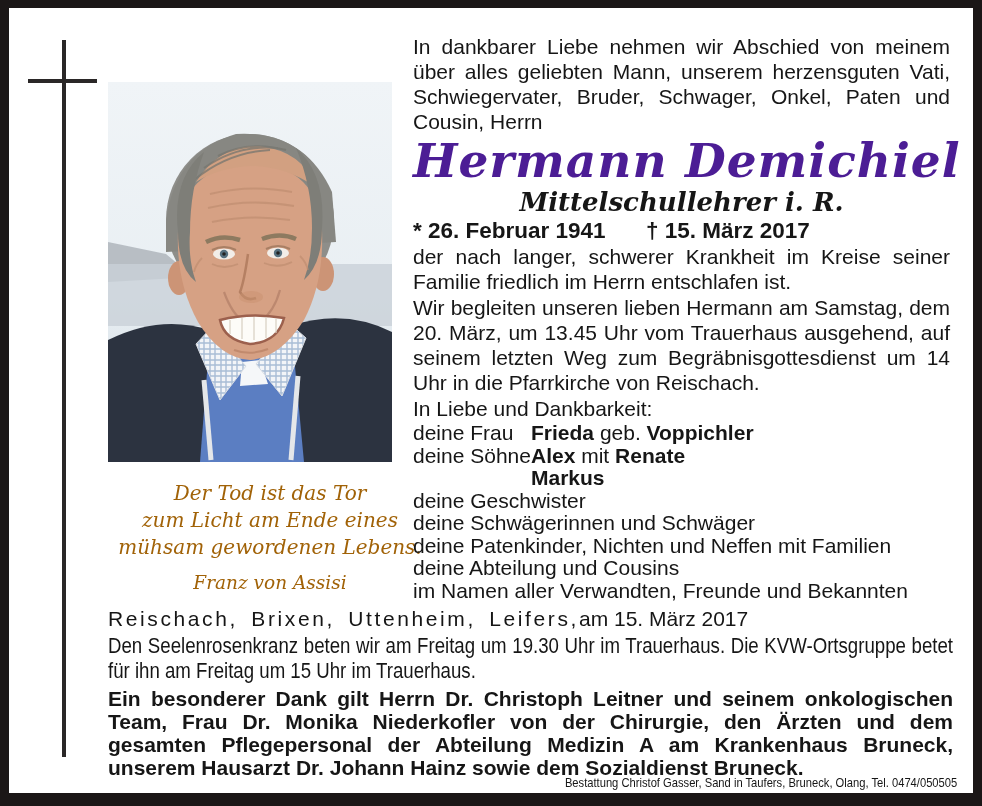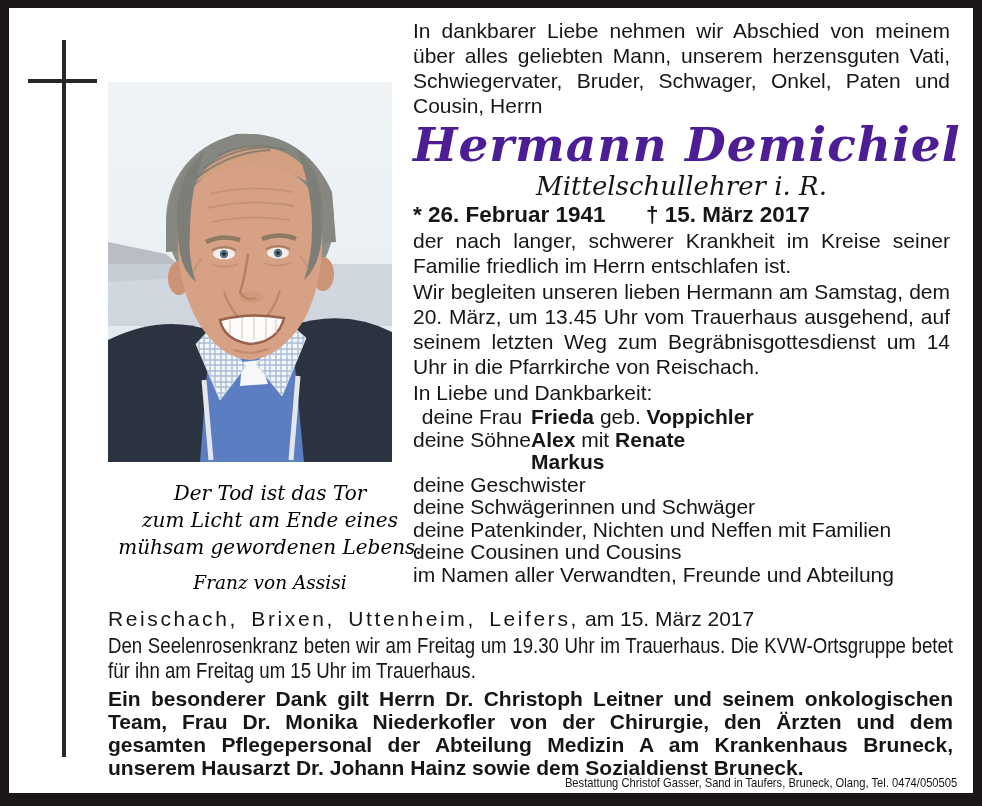"In dankbarer Liebe nehmen wir" .right-col { top: 10px -> 26px }
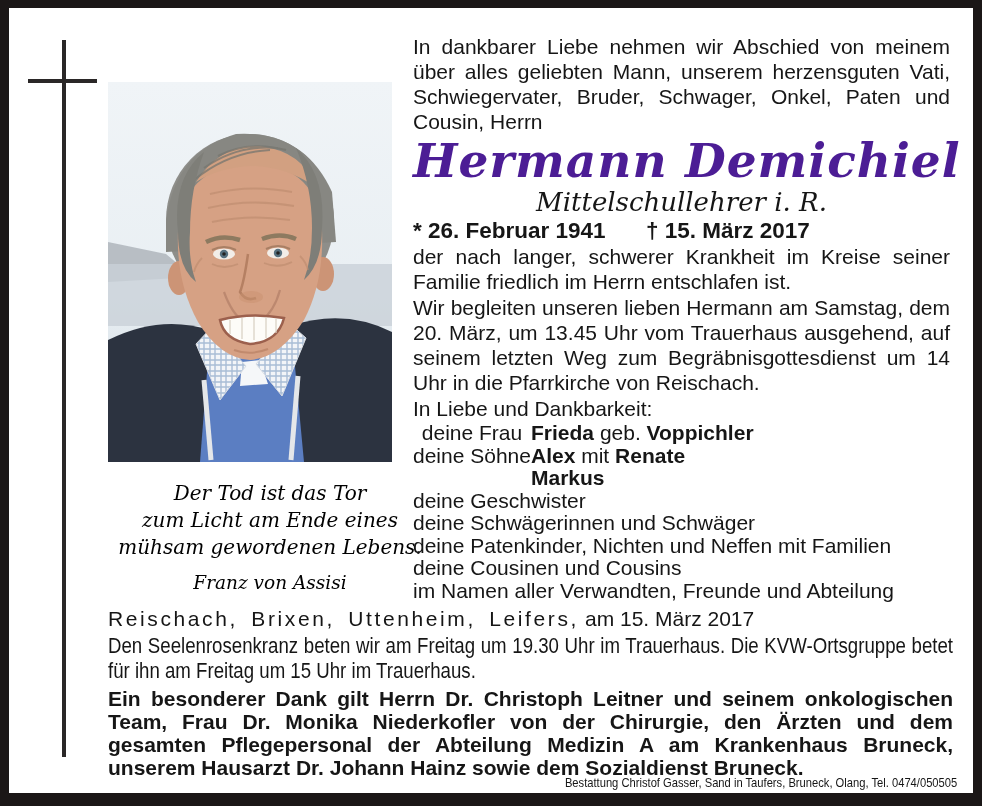"Mittelschullehrer i. R." .profession { font-weight: normal -> bold }
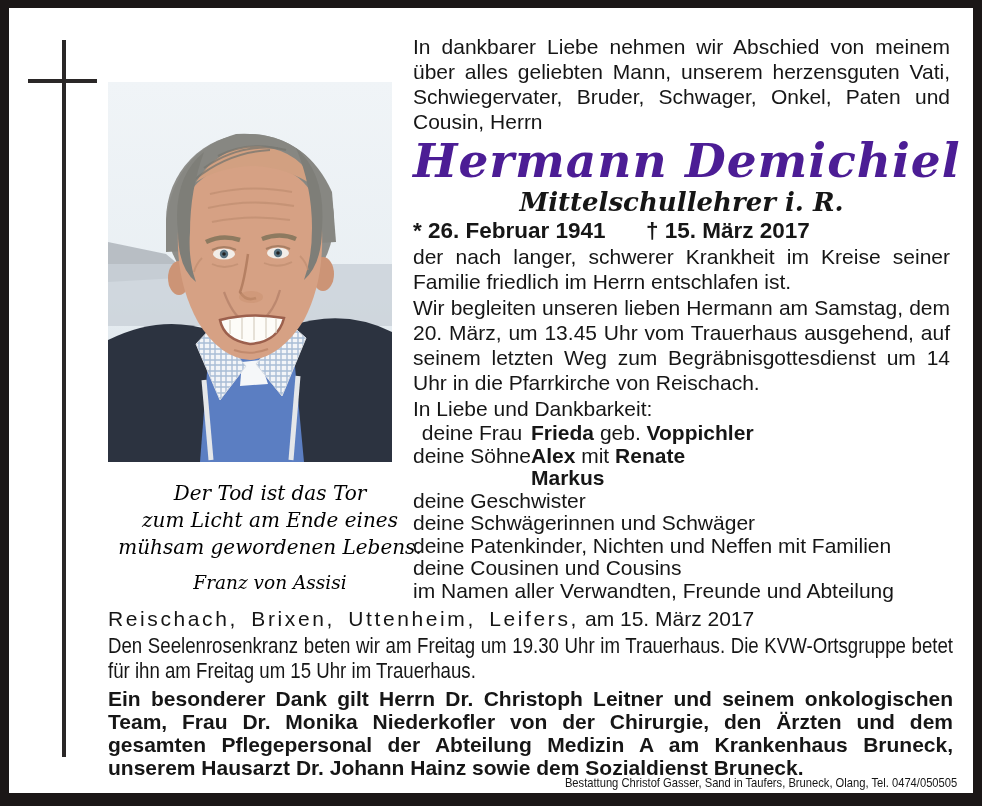"deine Frau" .flabel { text-align: center -> none }
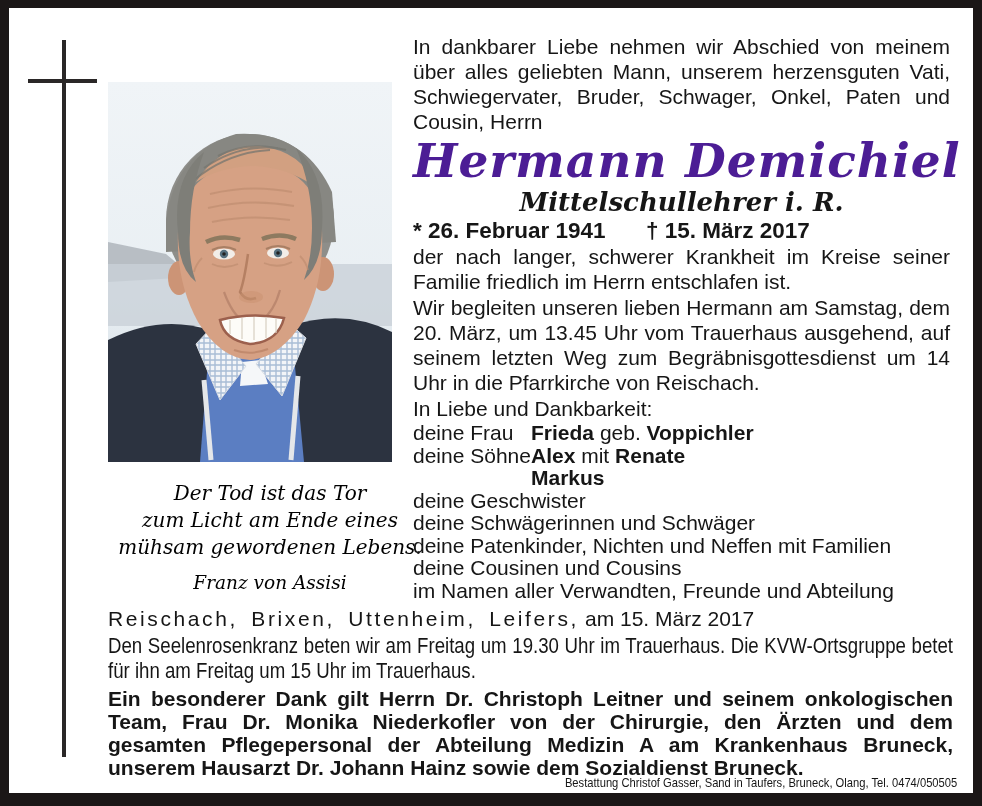"Der Tod ist das Tor" .quote { color: #000000 -> #a16207 }
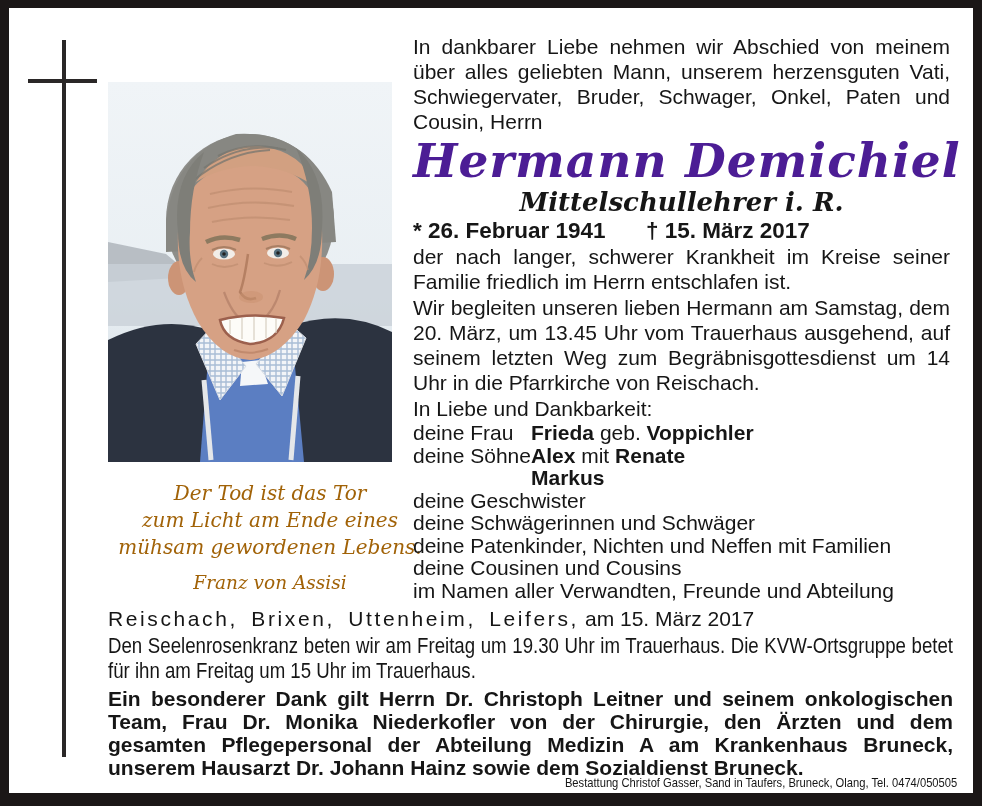"deine Cousinen und Cousins" div { text: Cousinen -> Abteilung }
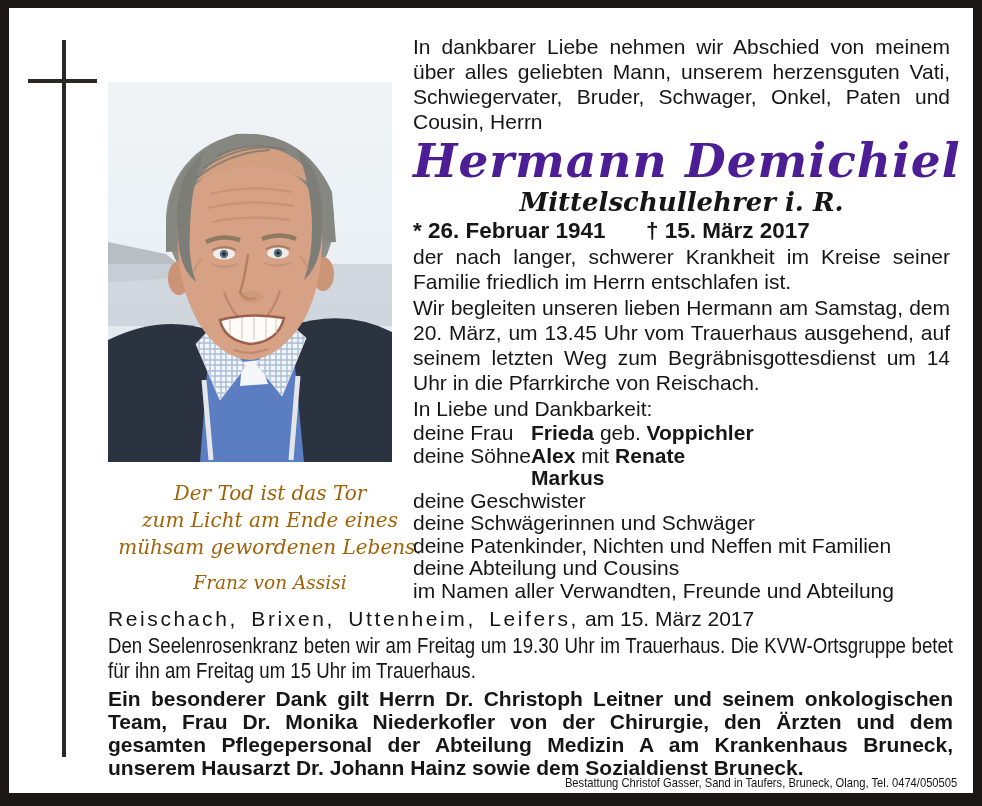"im Namen aller Verwandten, Freunde" div { text: Abteilung -> Bekannten }
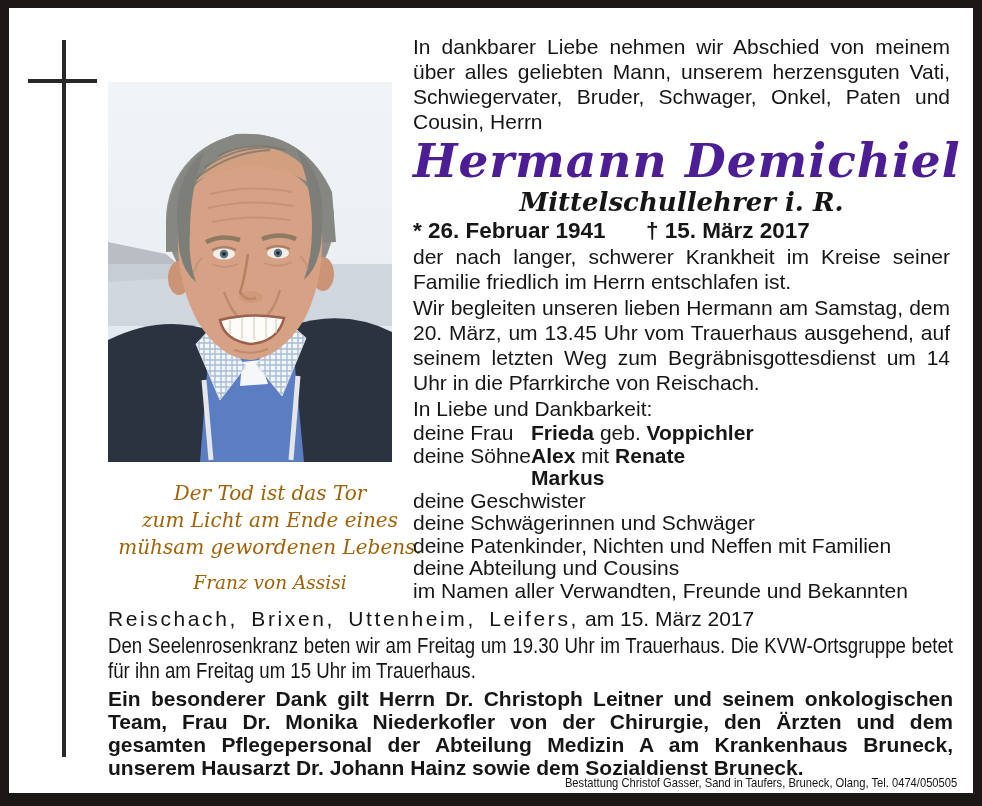"am 15. März 2017" .place-line .pdate { margin-left: 6px -> none }
